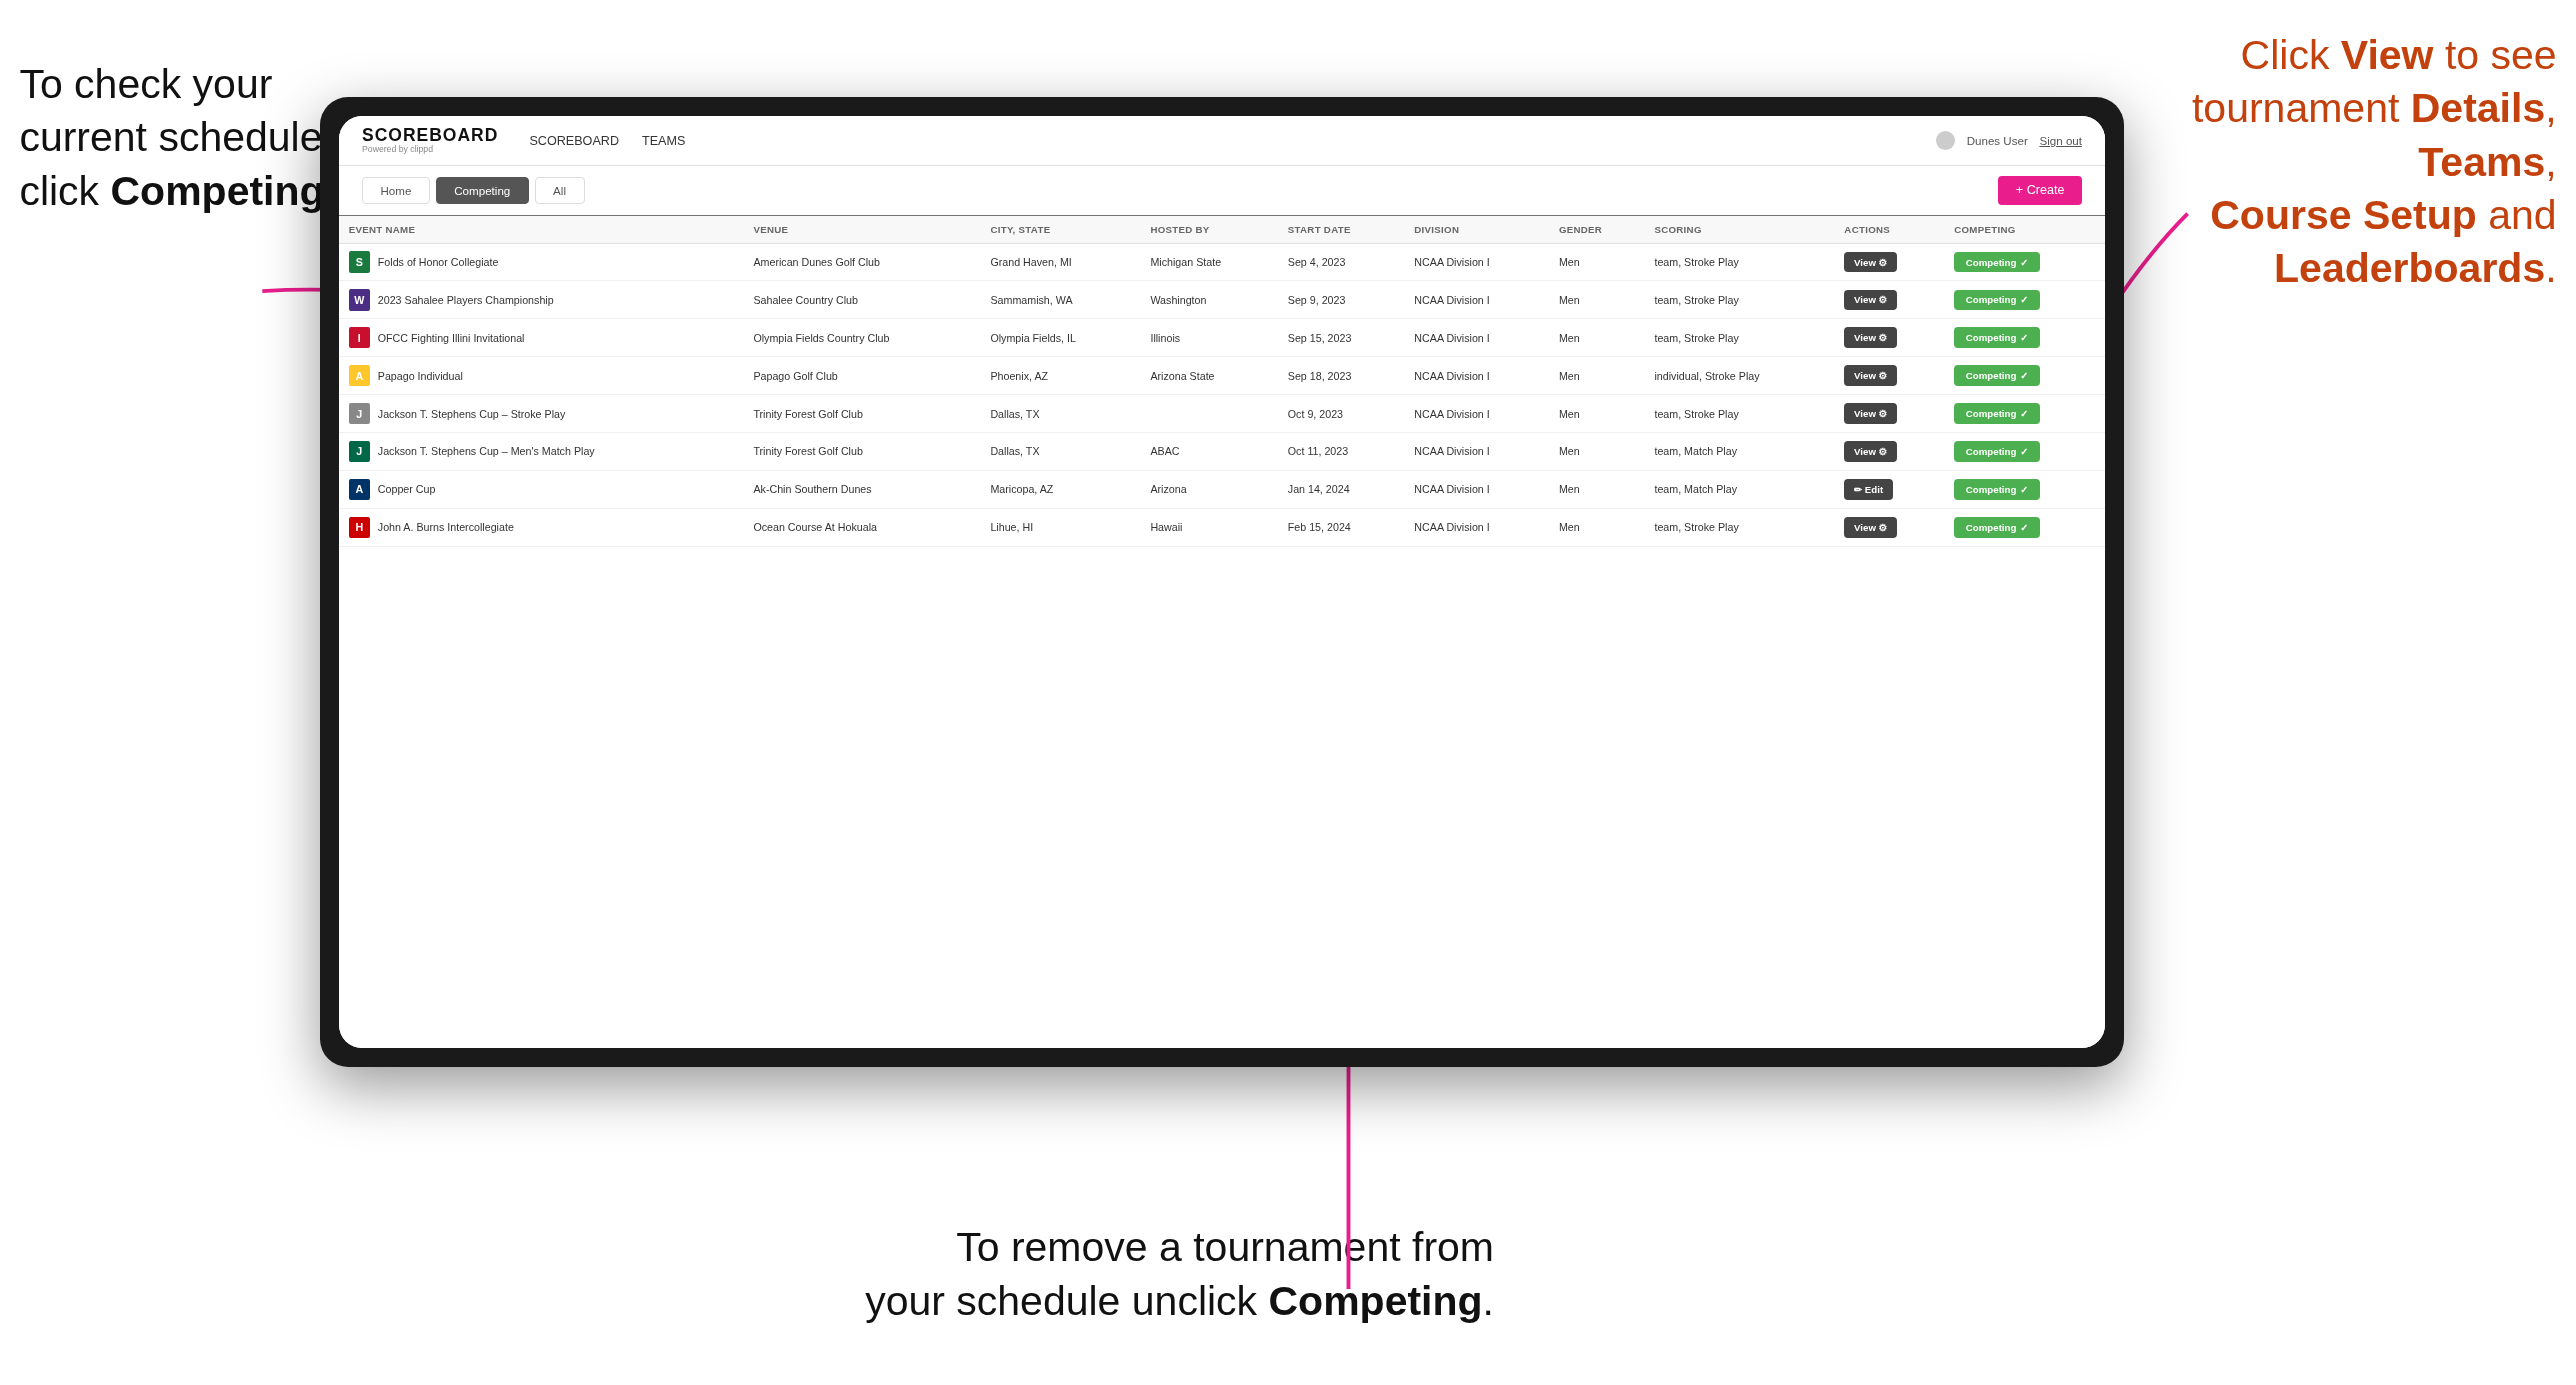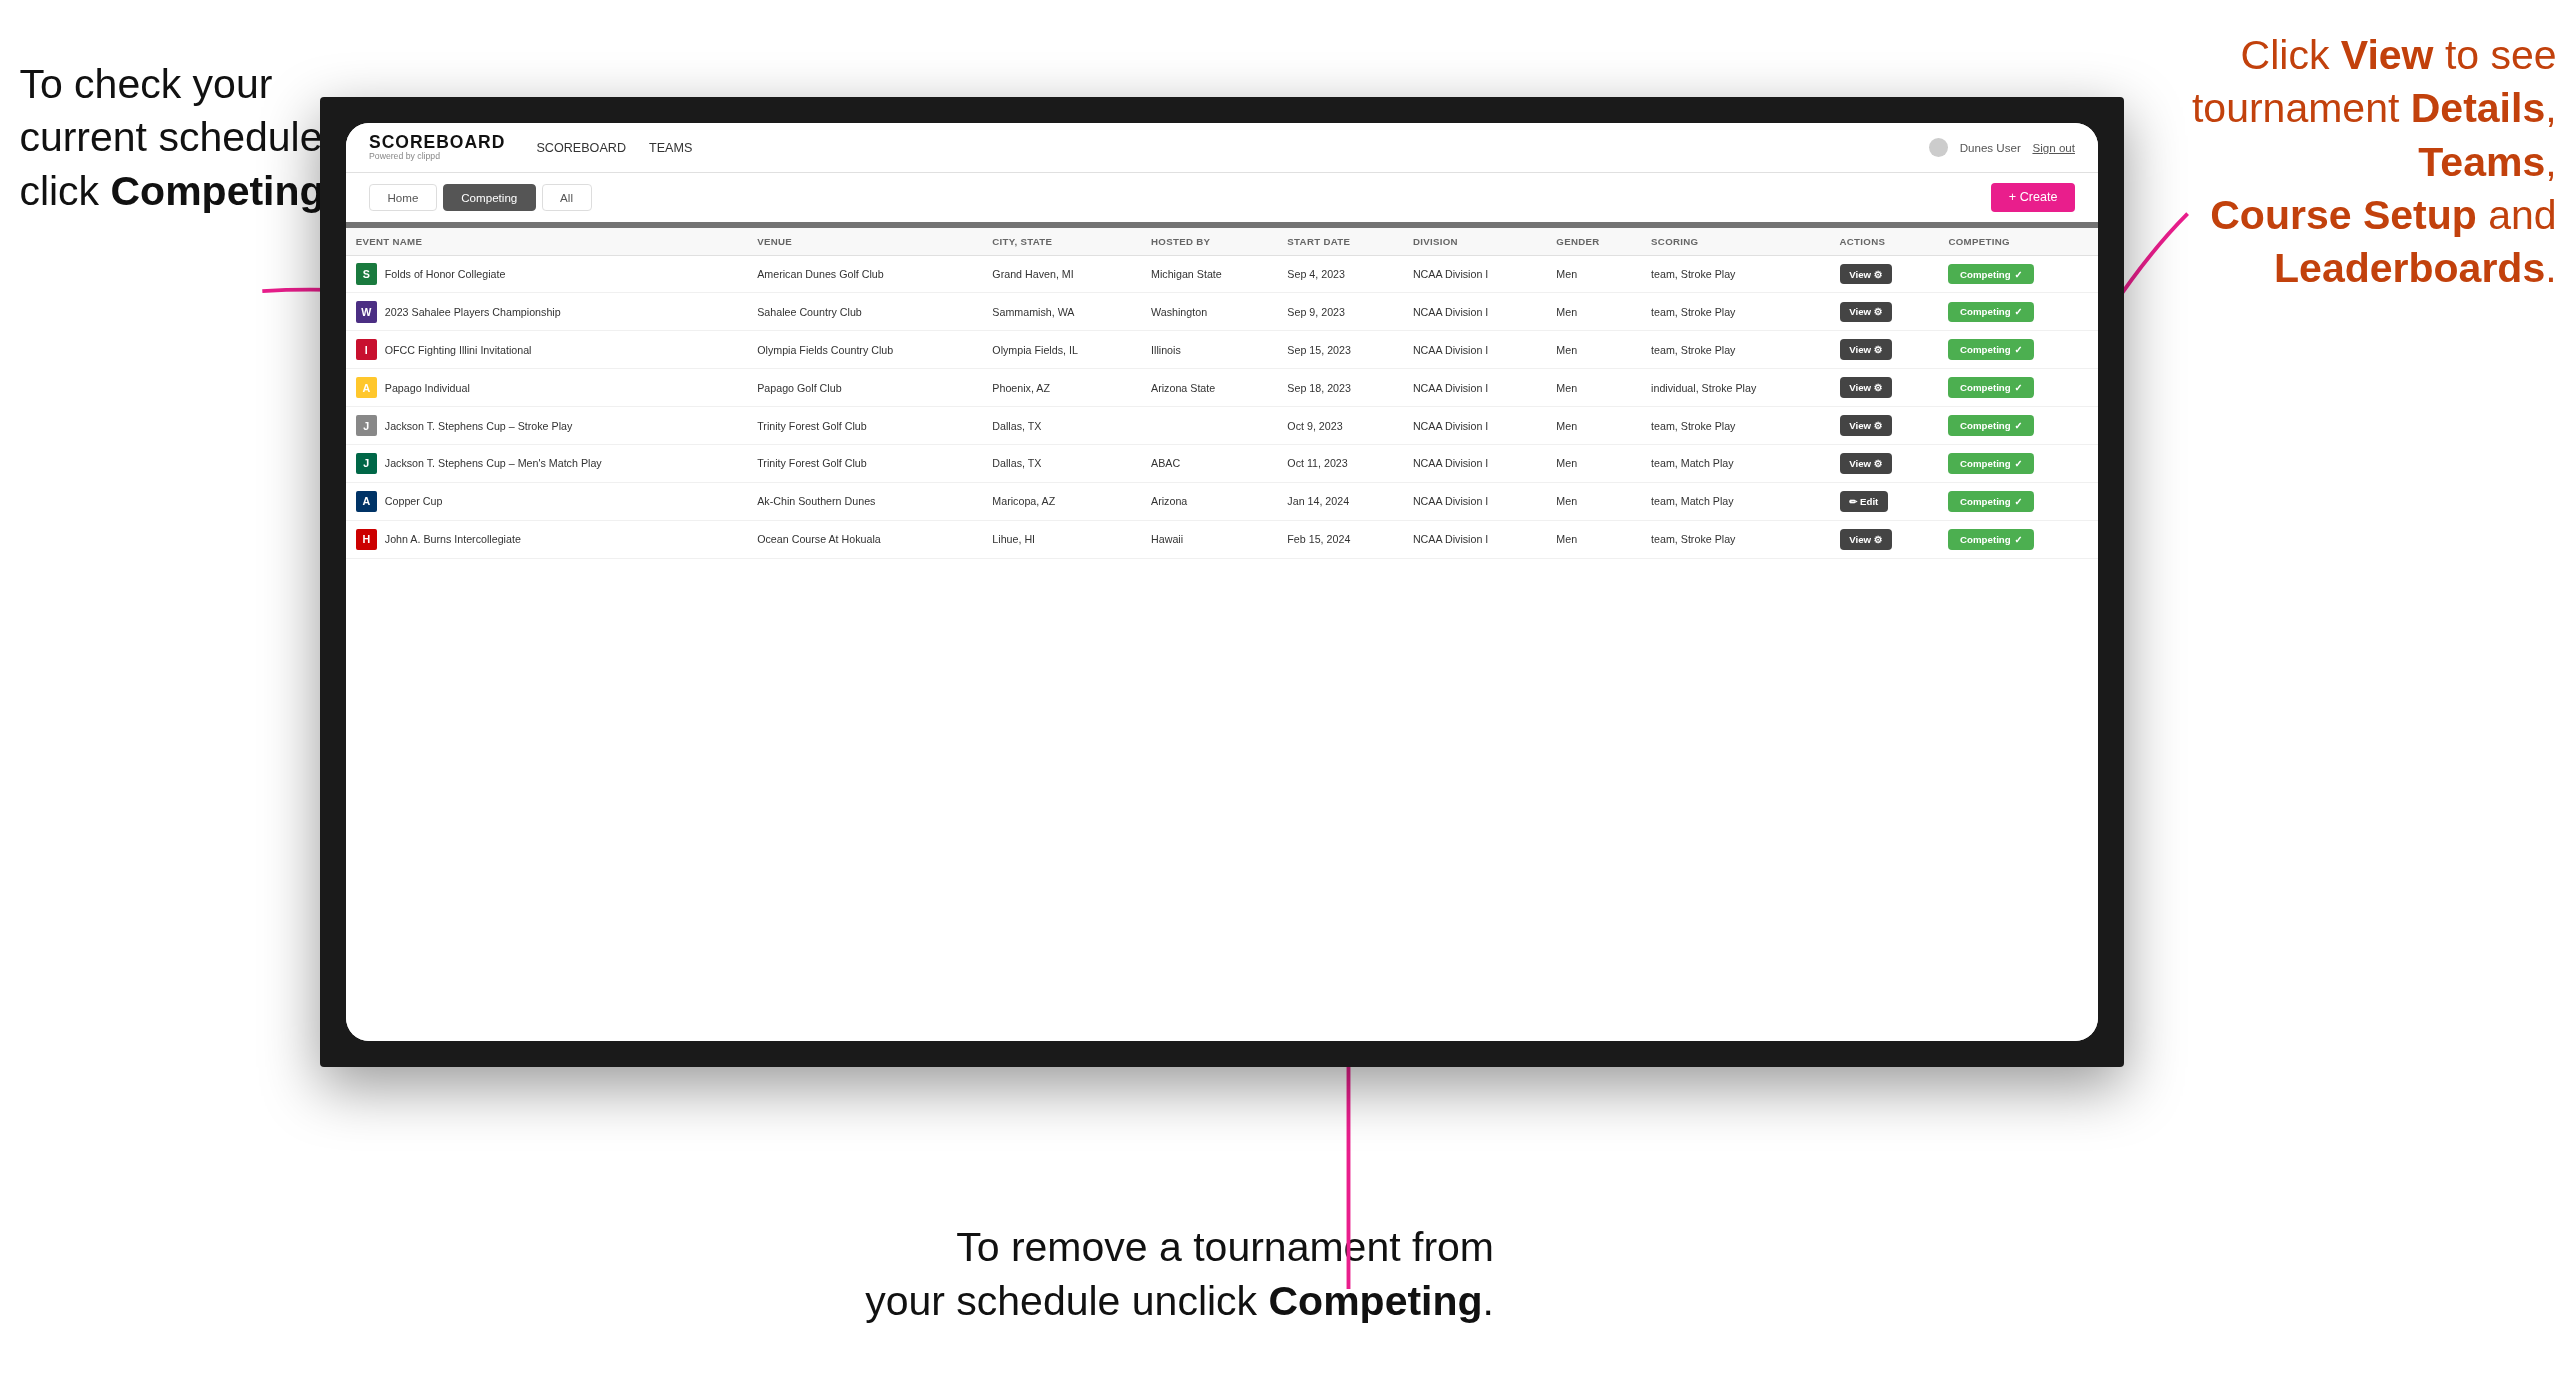"SCOREBOARD" .tablet { border-radius: 4px -> 28px; padding: 26px -> 19px }
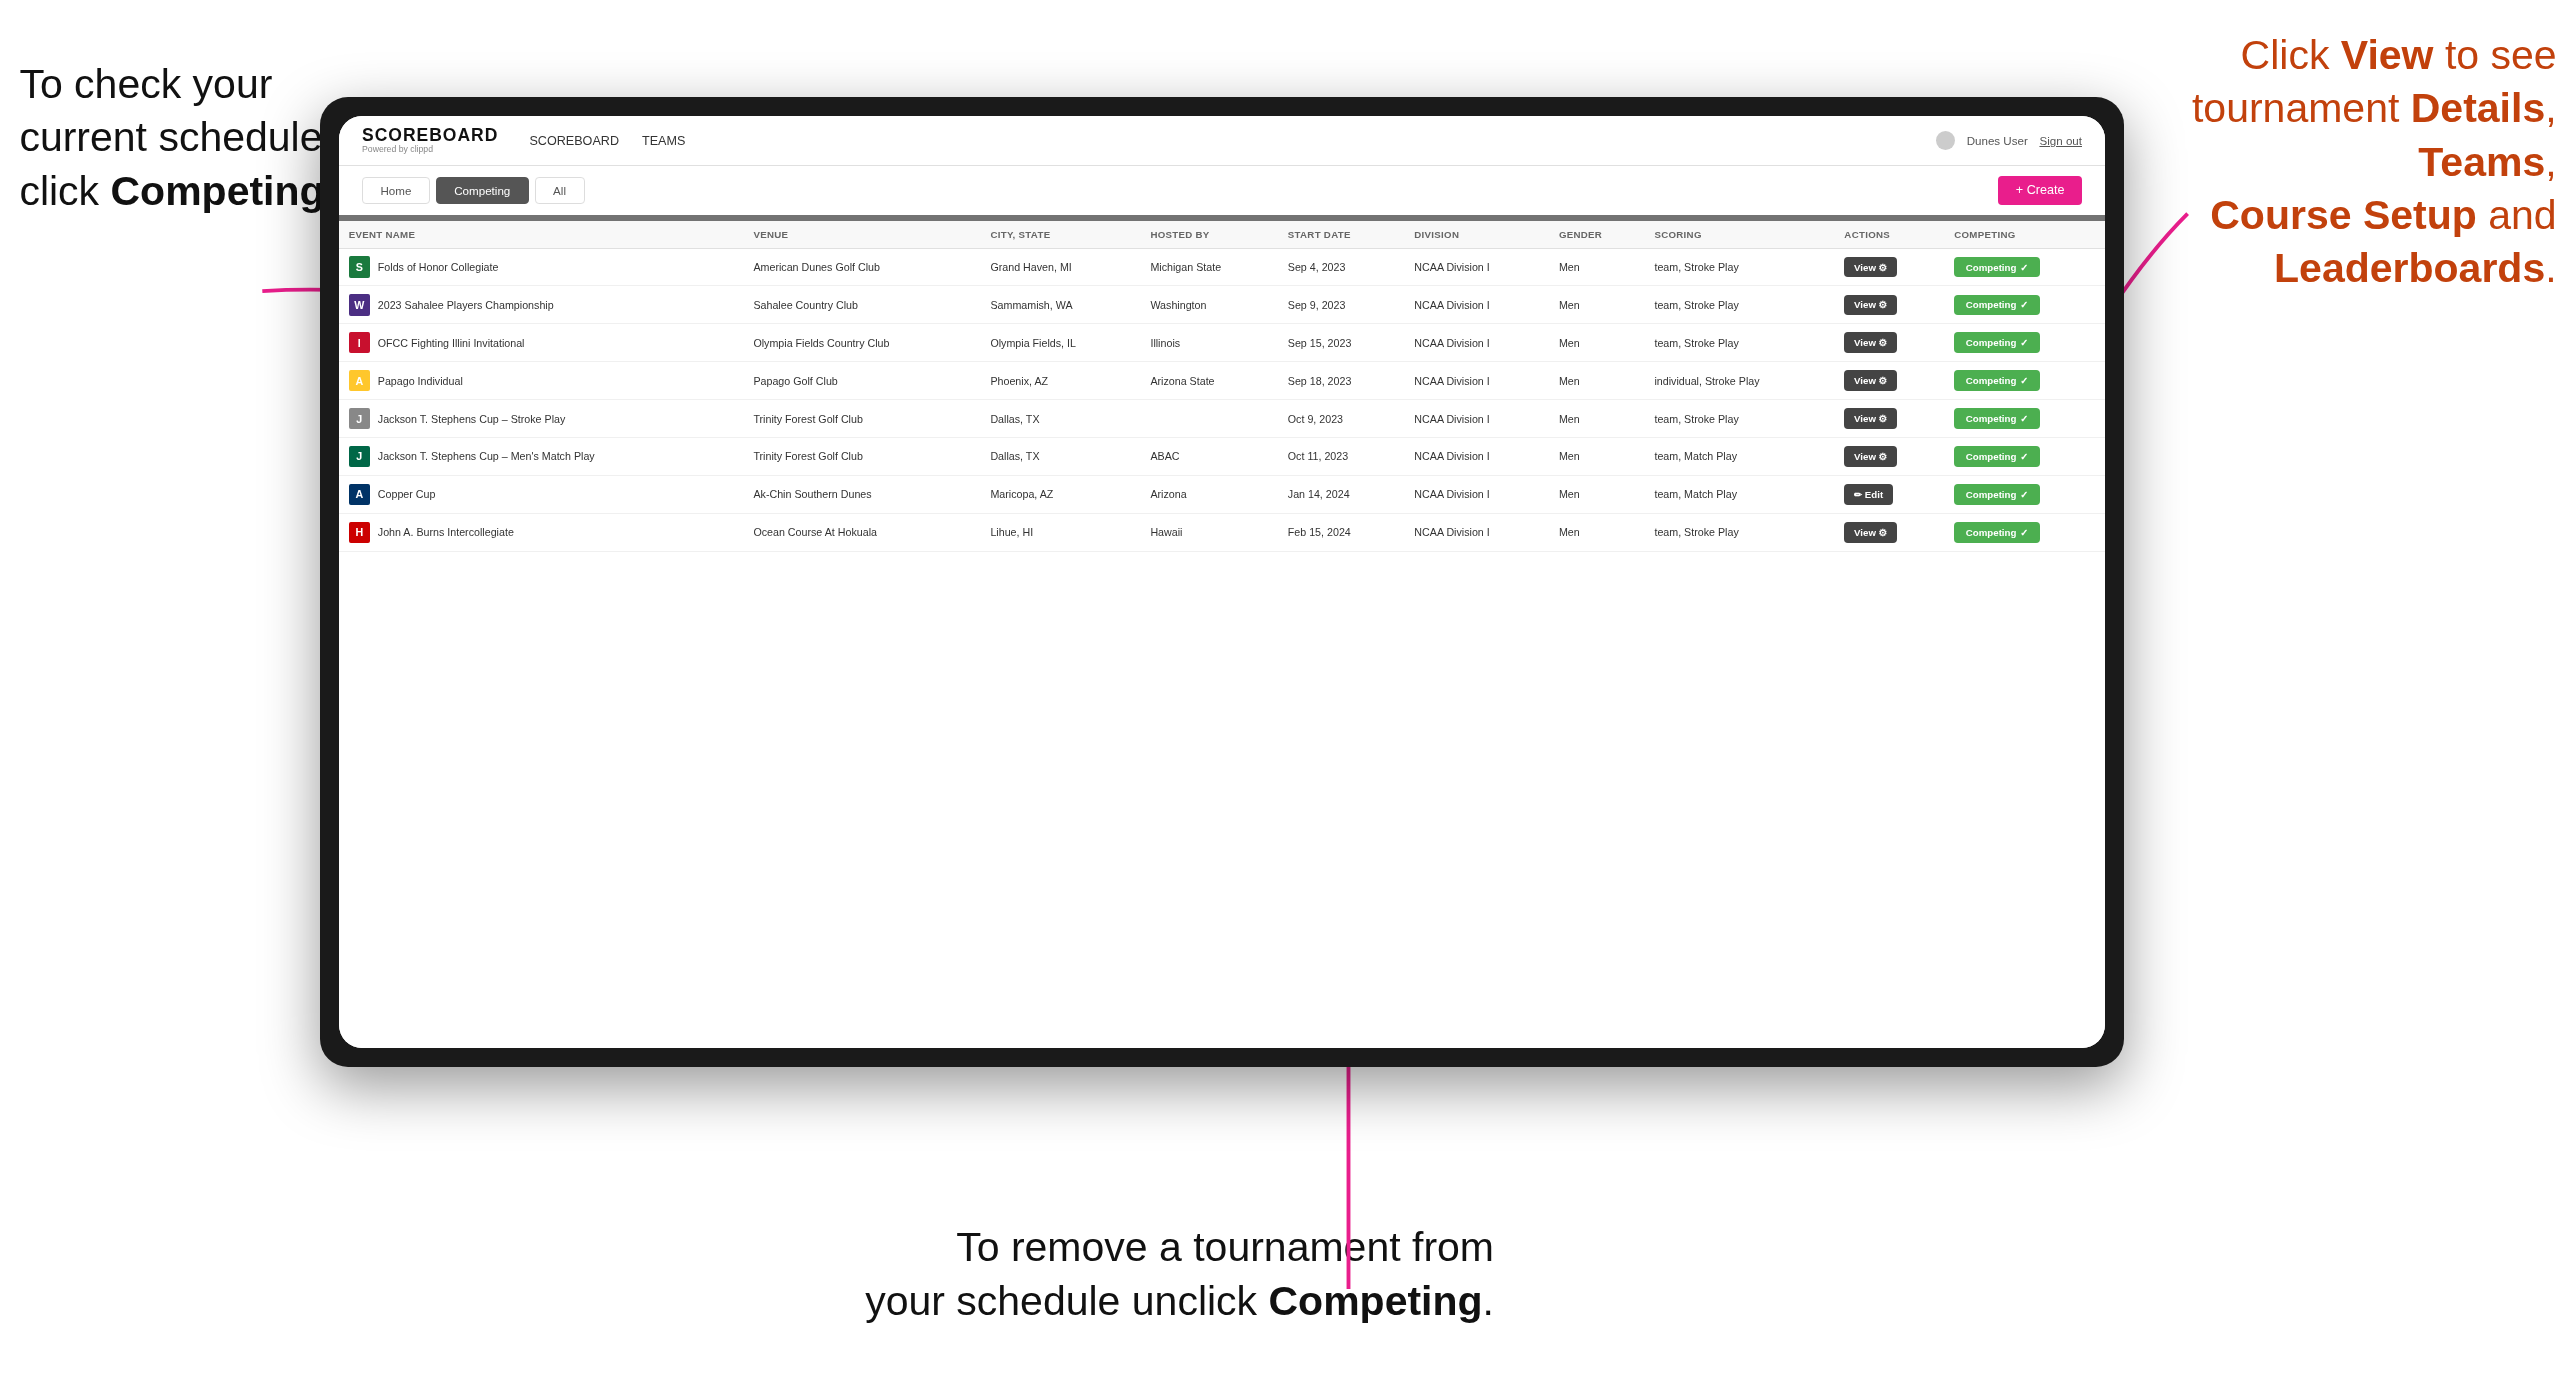"Home" .filter-bar { border-bottom: 6px solid #737373 -> 1px solid #737373 }
